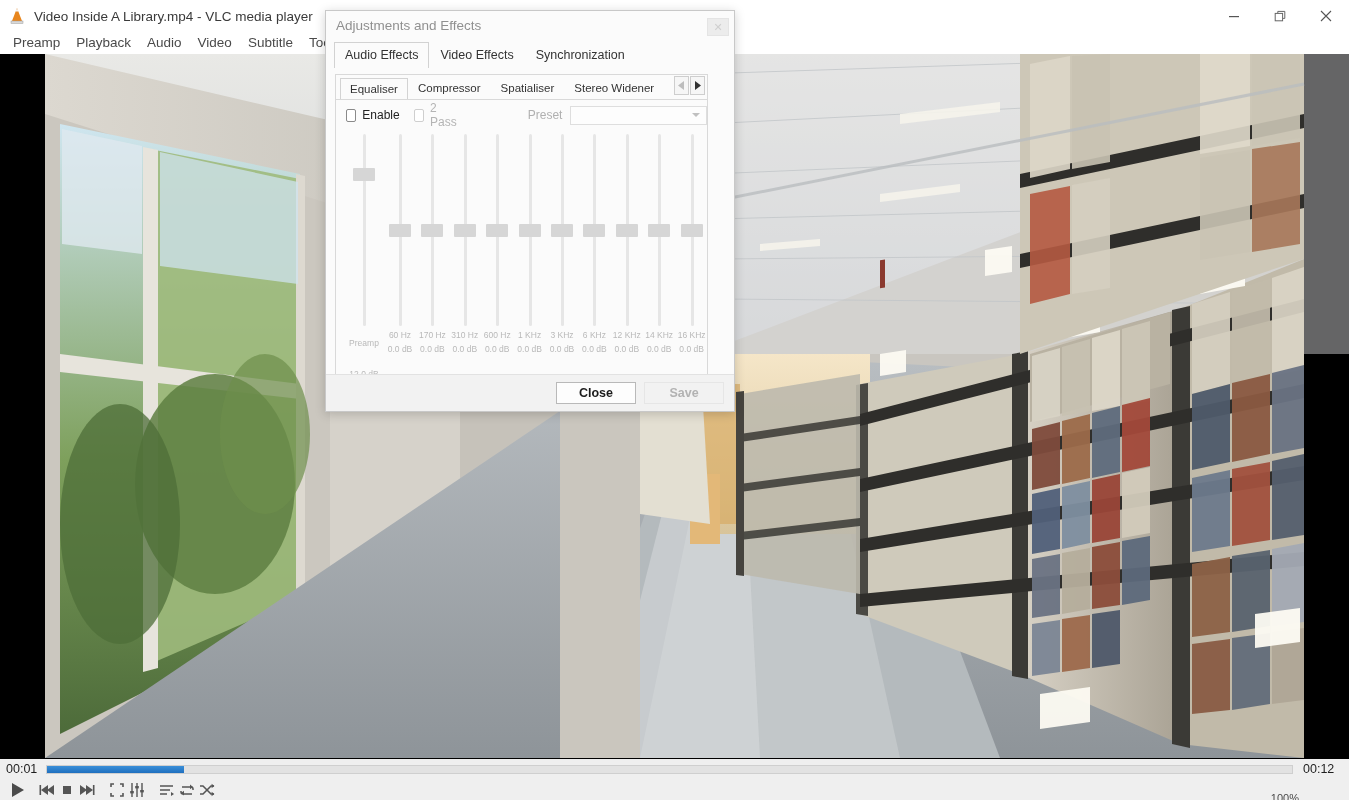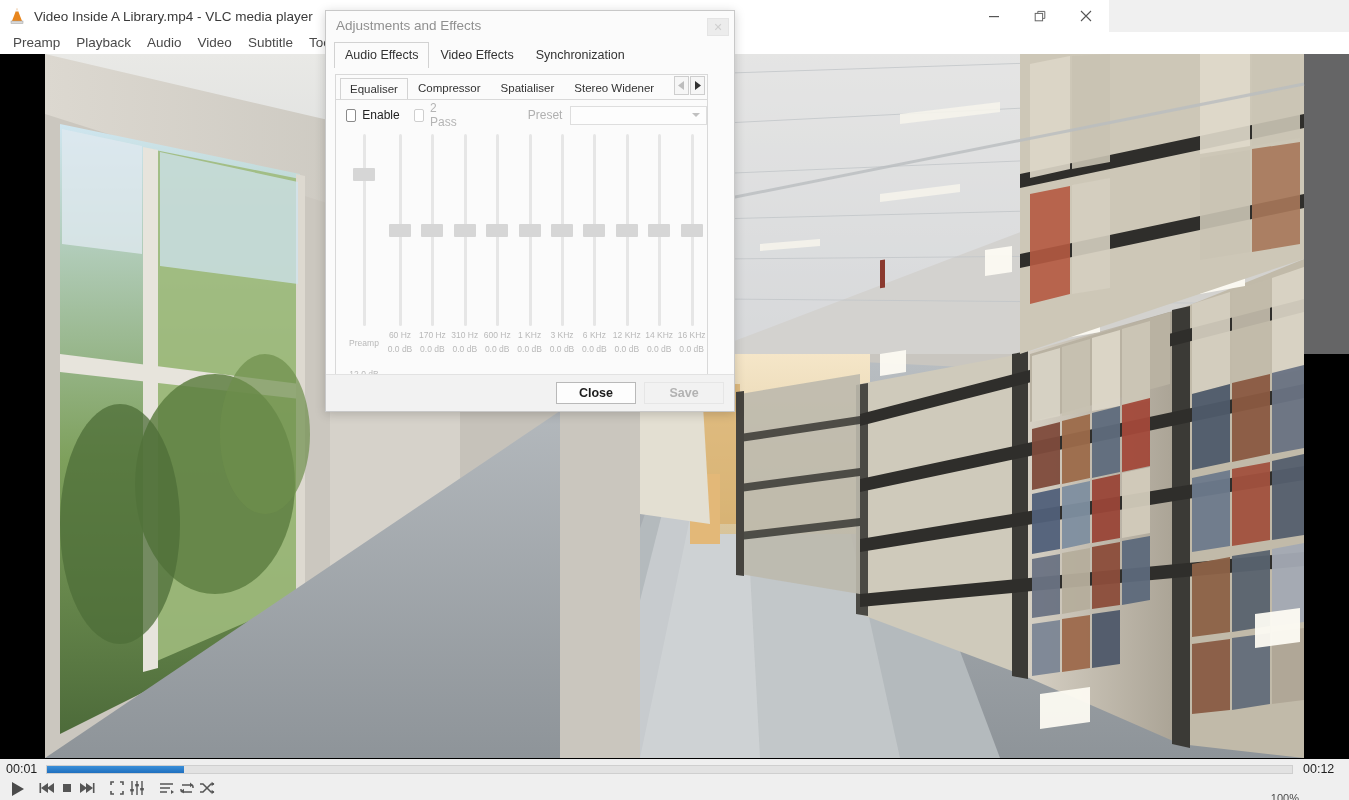"Video Inside A Library.mp4 -" .titlebar { width: 1109px -> 1349px }
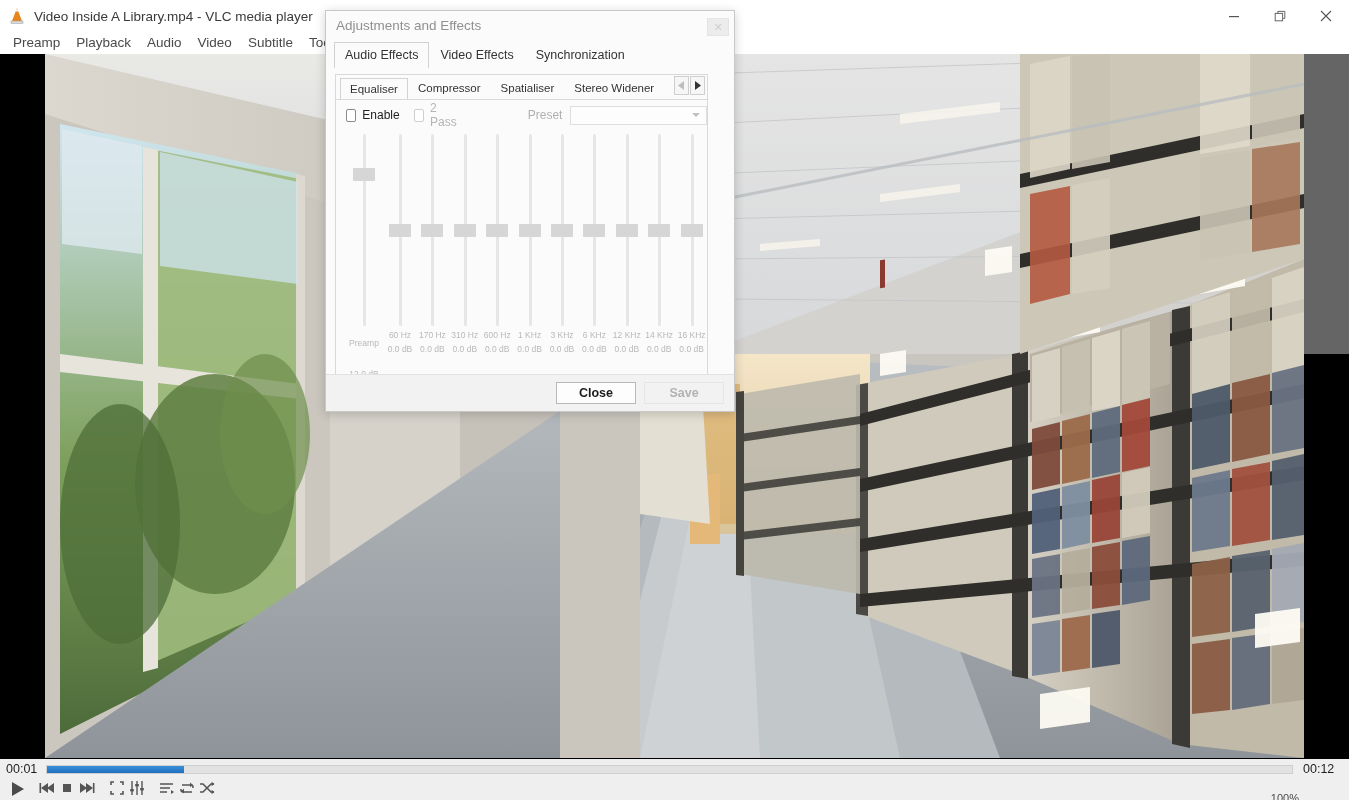"100%" .ctrlrow { align-items: flex-start -> center }
